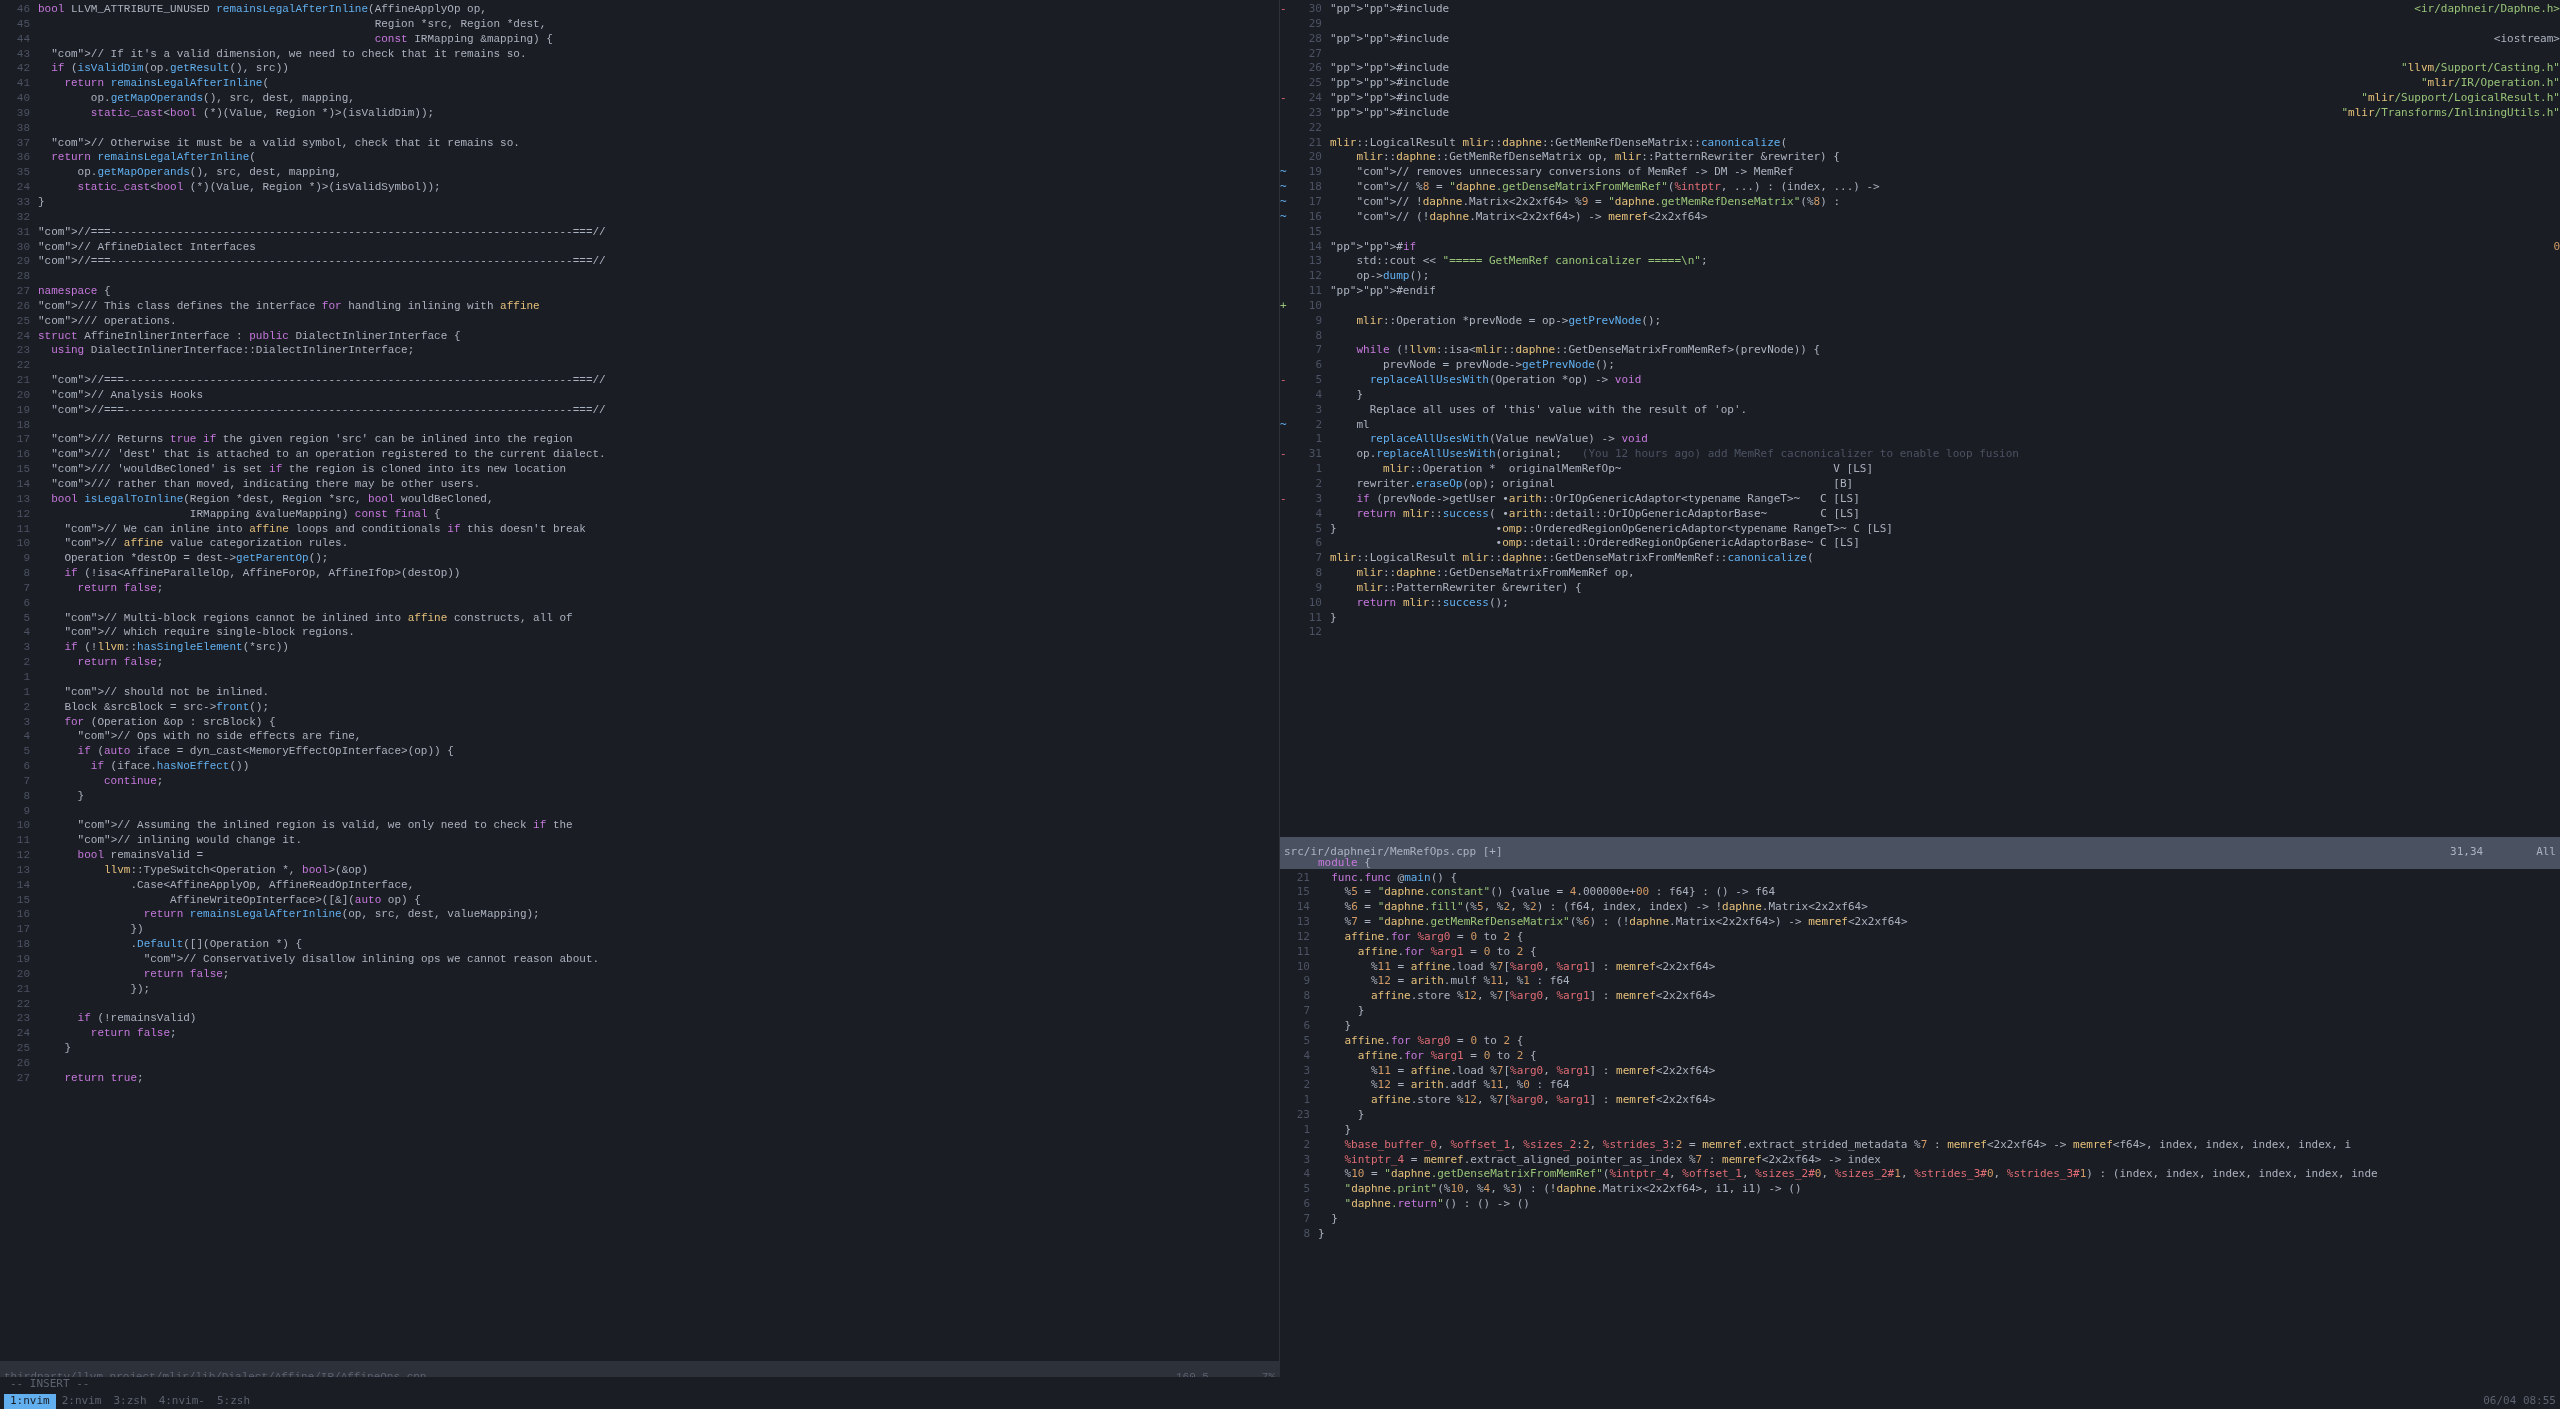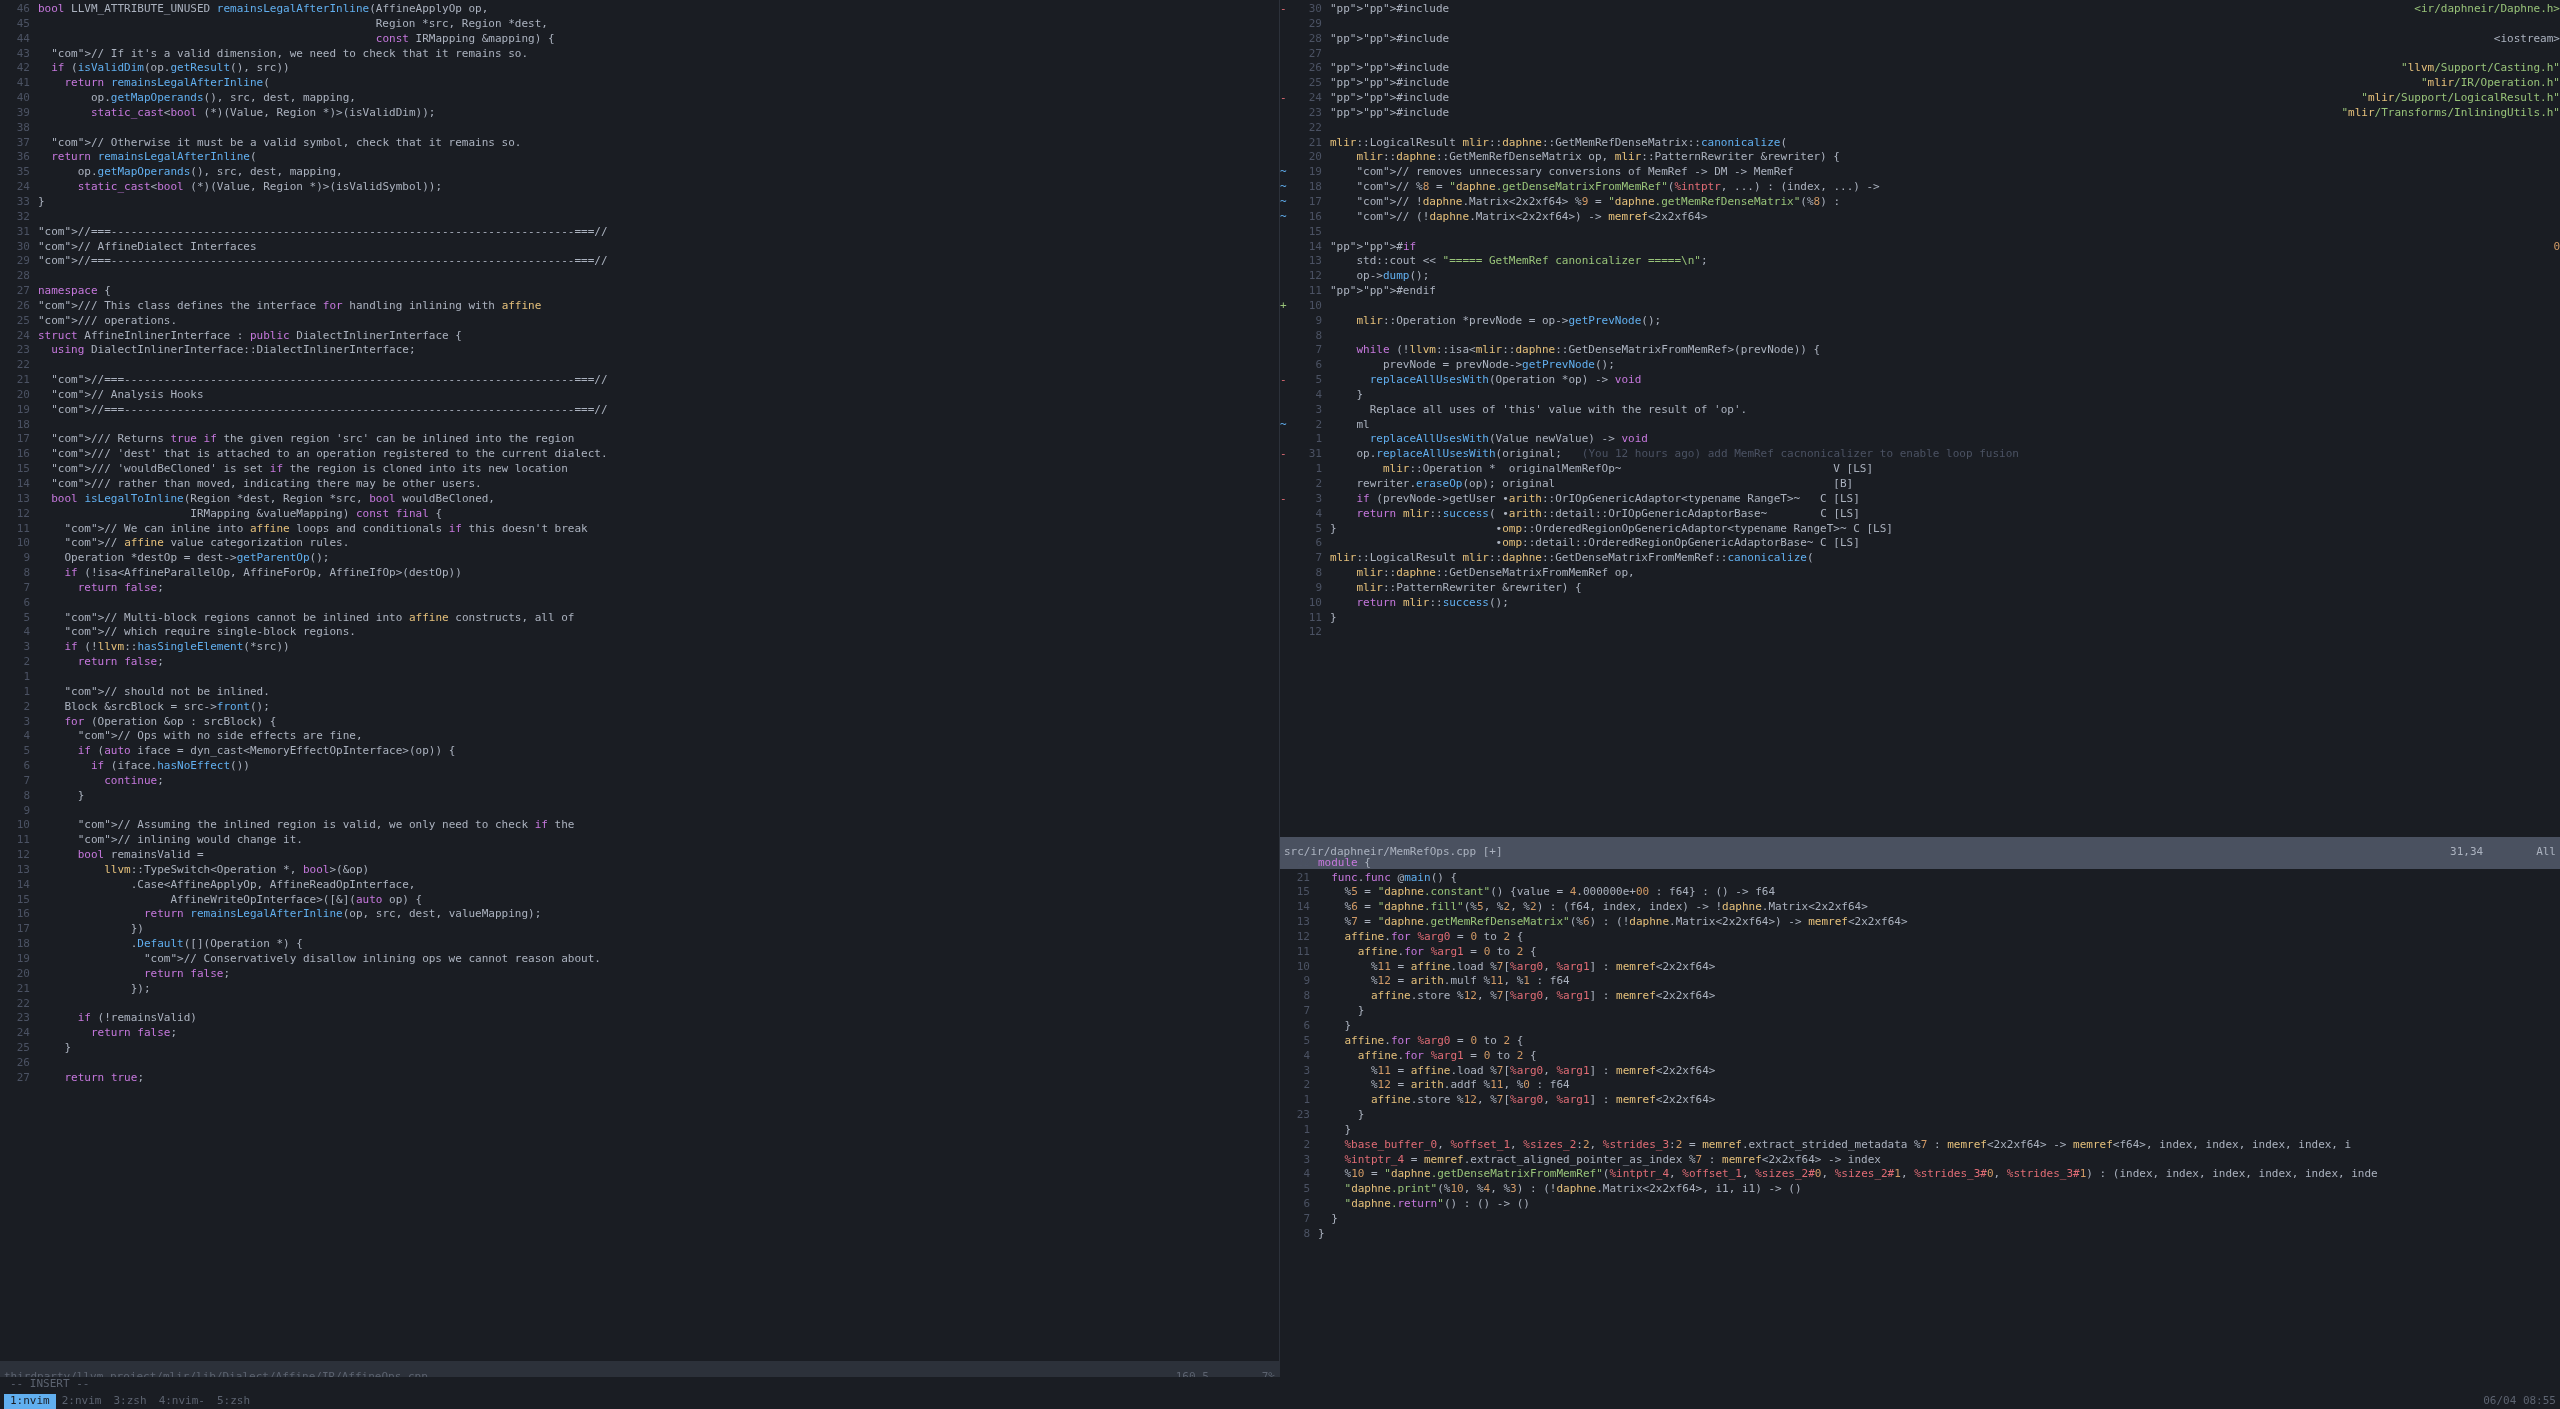"46" .pane-left { font-family: none -> Liberation Mono, monospace }
